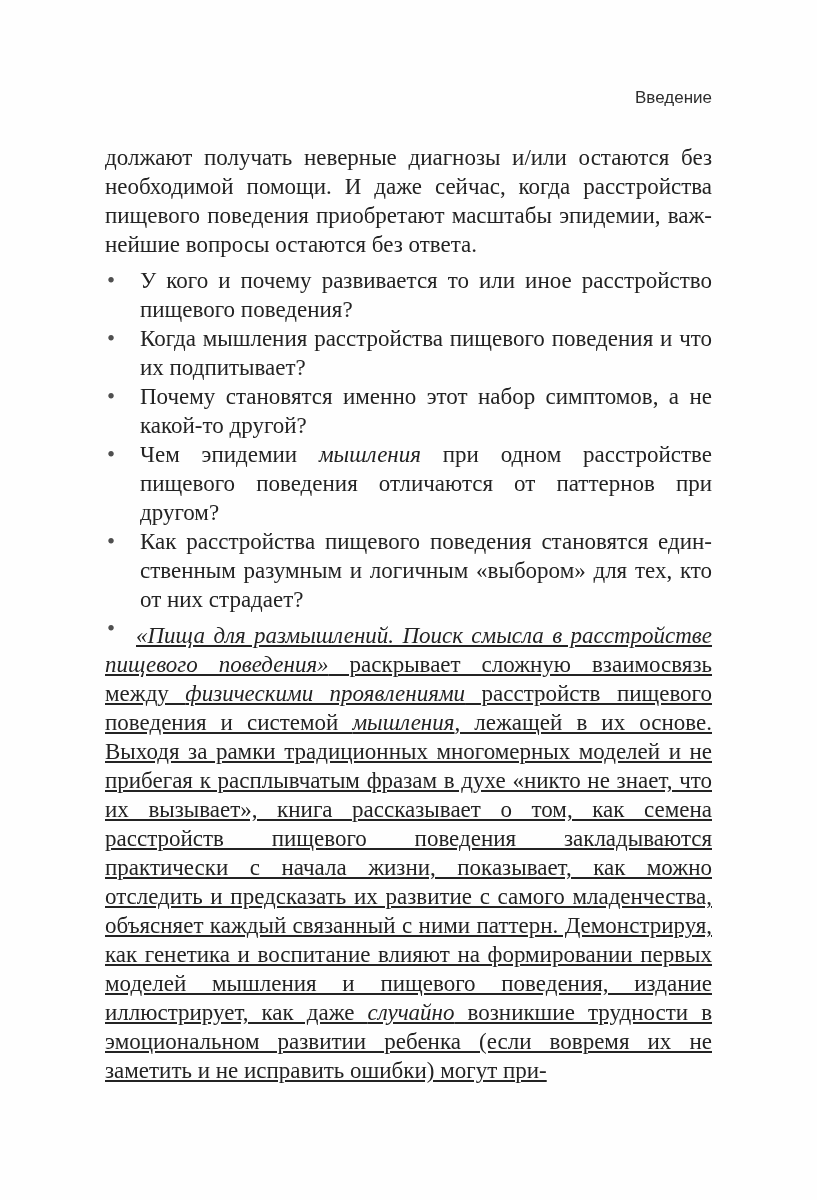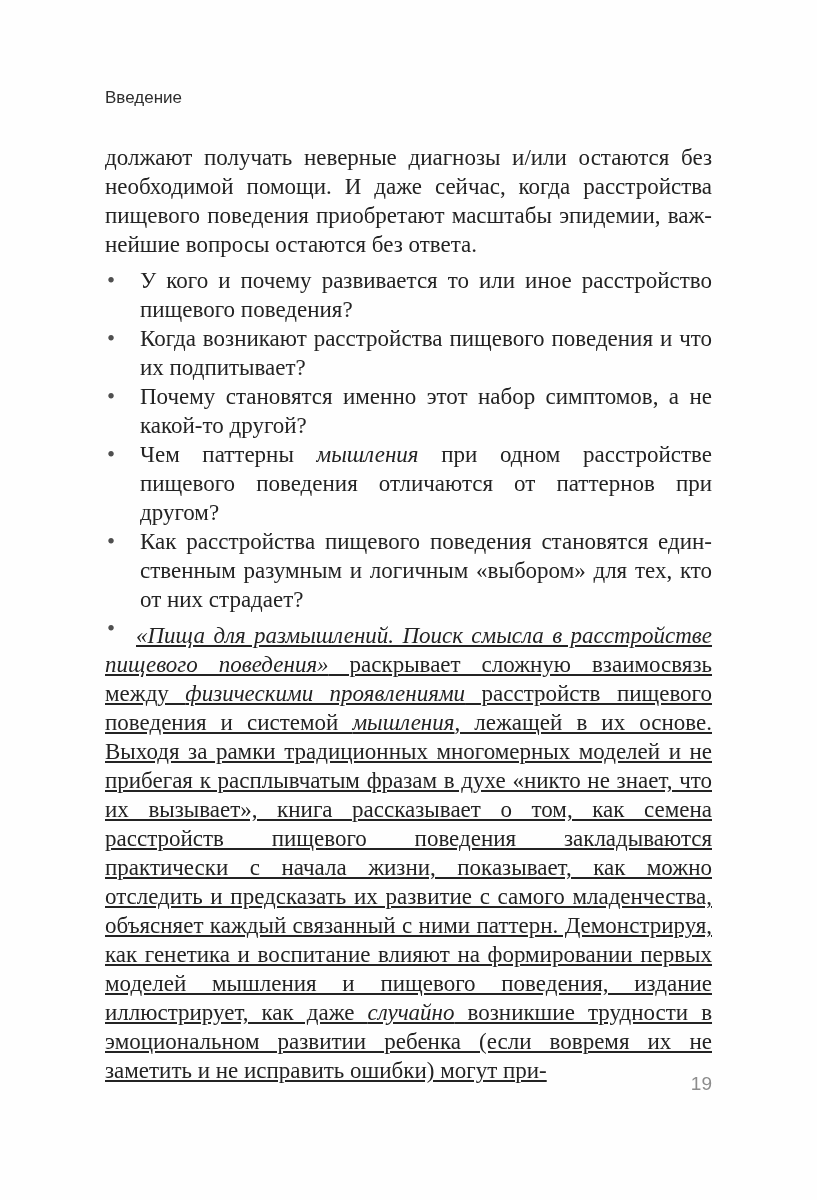"Введение" .running-head { text-align: left -> right }
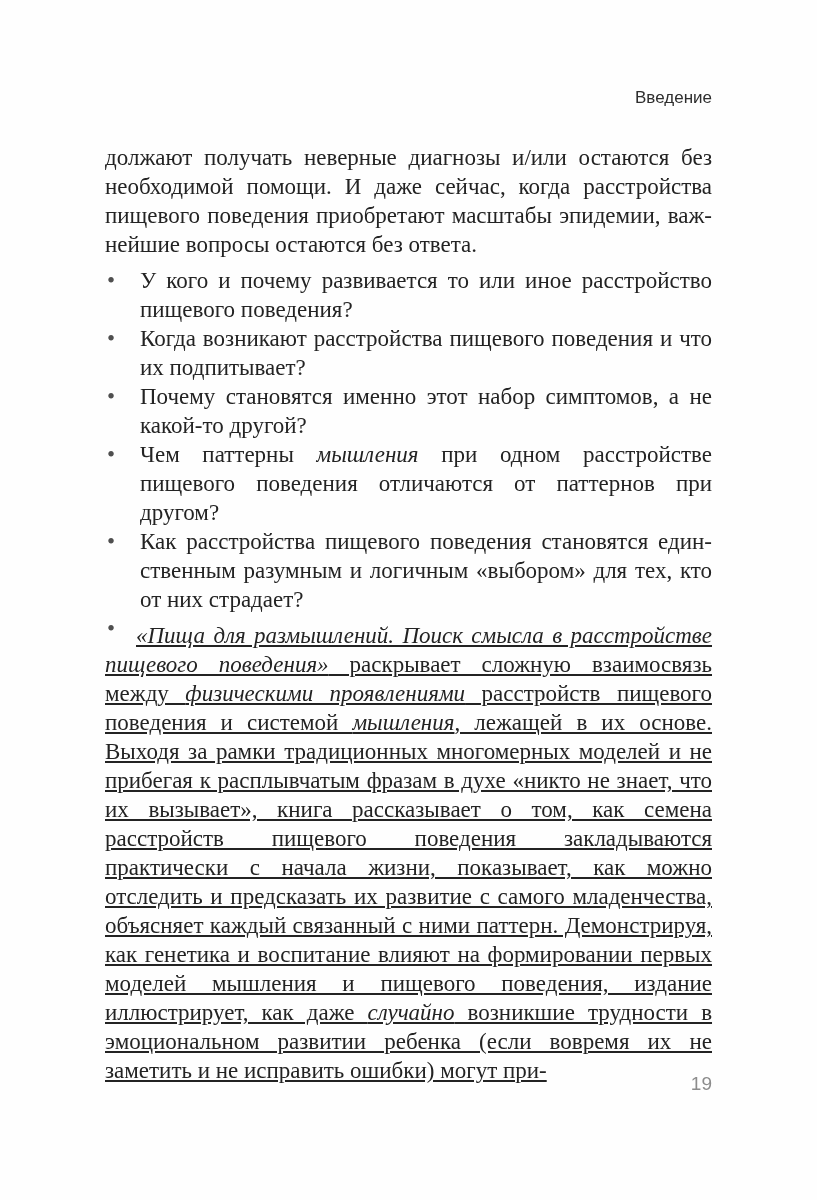"Когда возникают расстройства пищевого" span { text: возникают -> мышления }
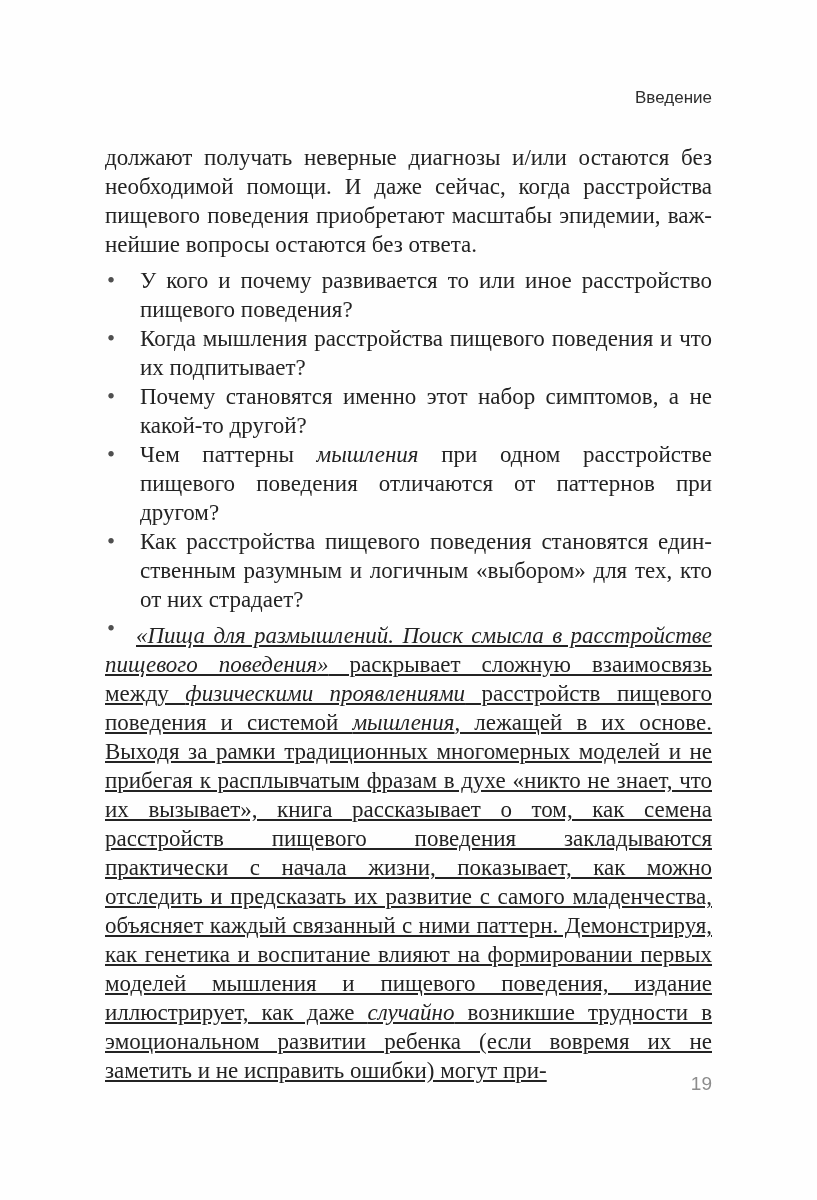"Чем паттерны" span { text: паттерны -> эпидемии }
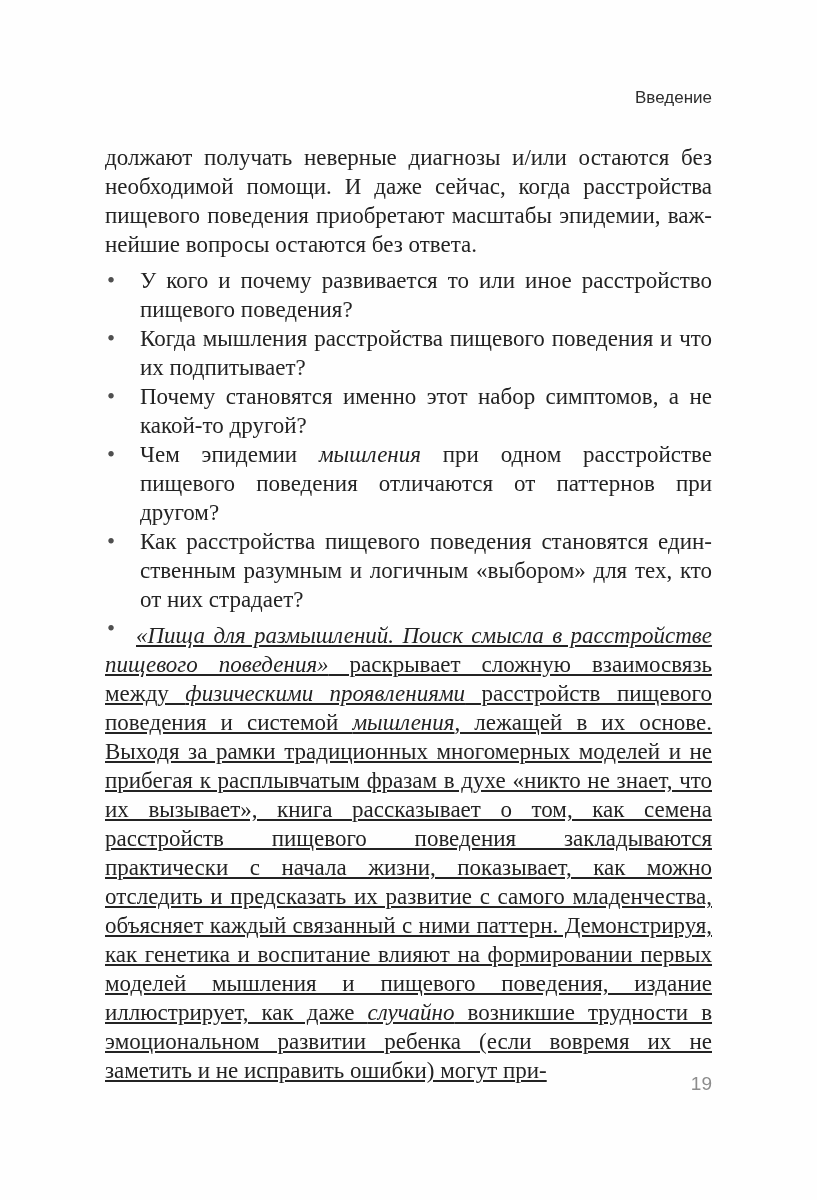"19" div.folio { html: <div> <span>19</span> </div> -> none }
